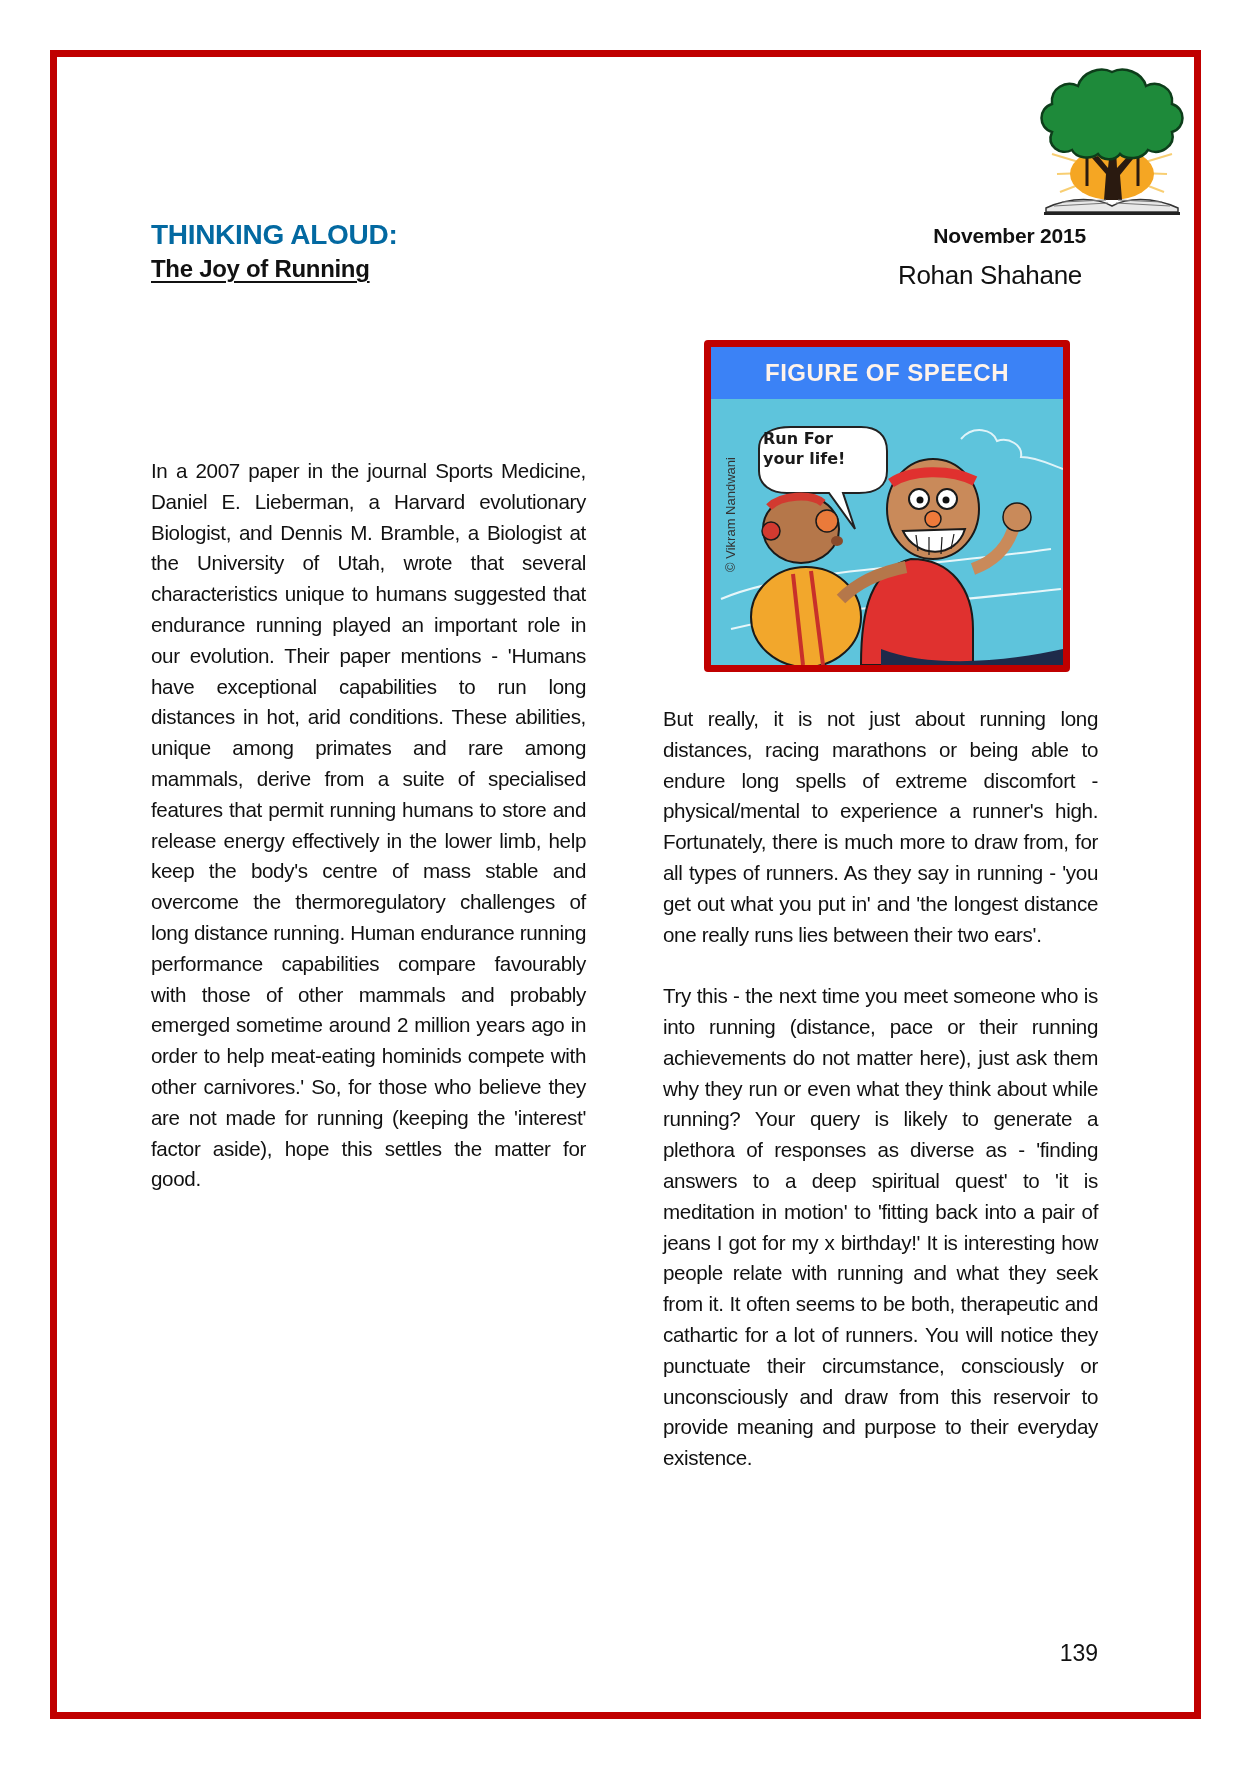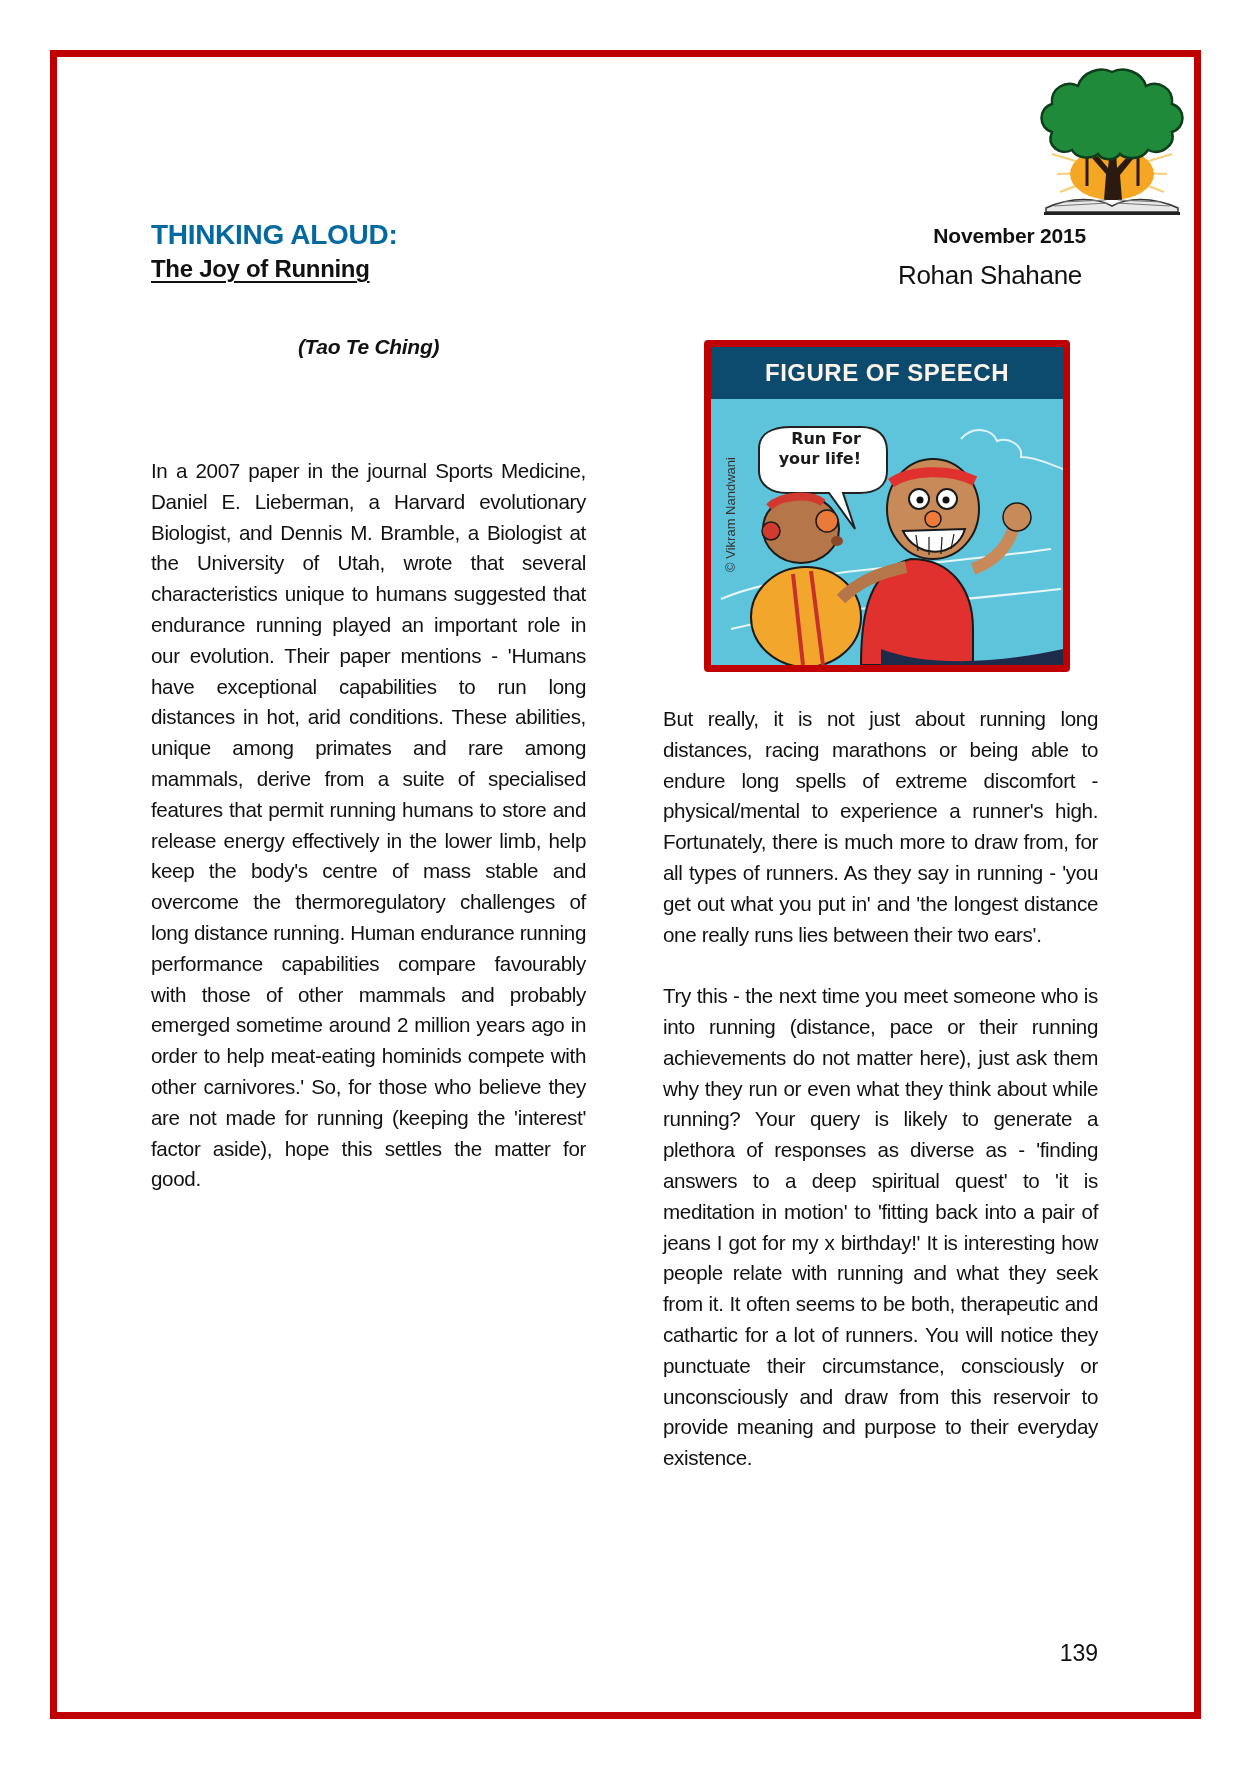"(Tao Te Ching)" div { html: <div>(Tao Te Ching)</div> -> none }
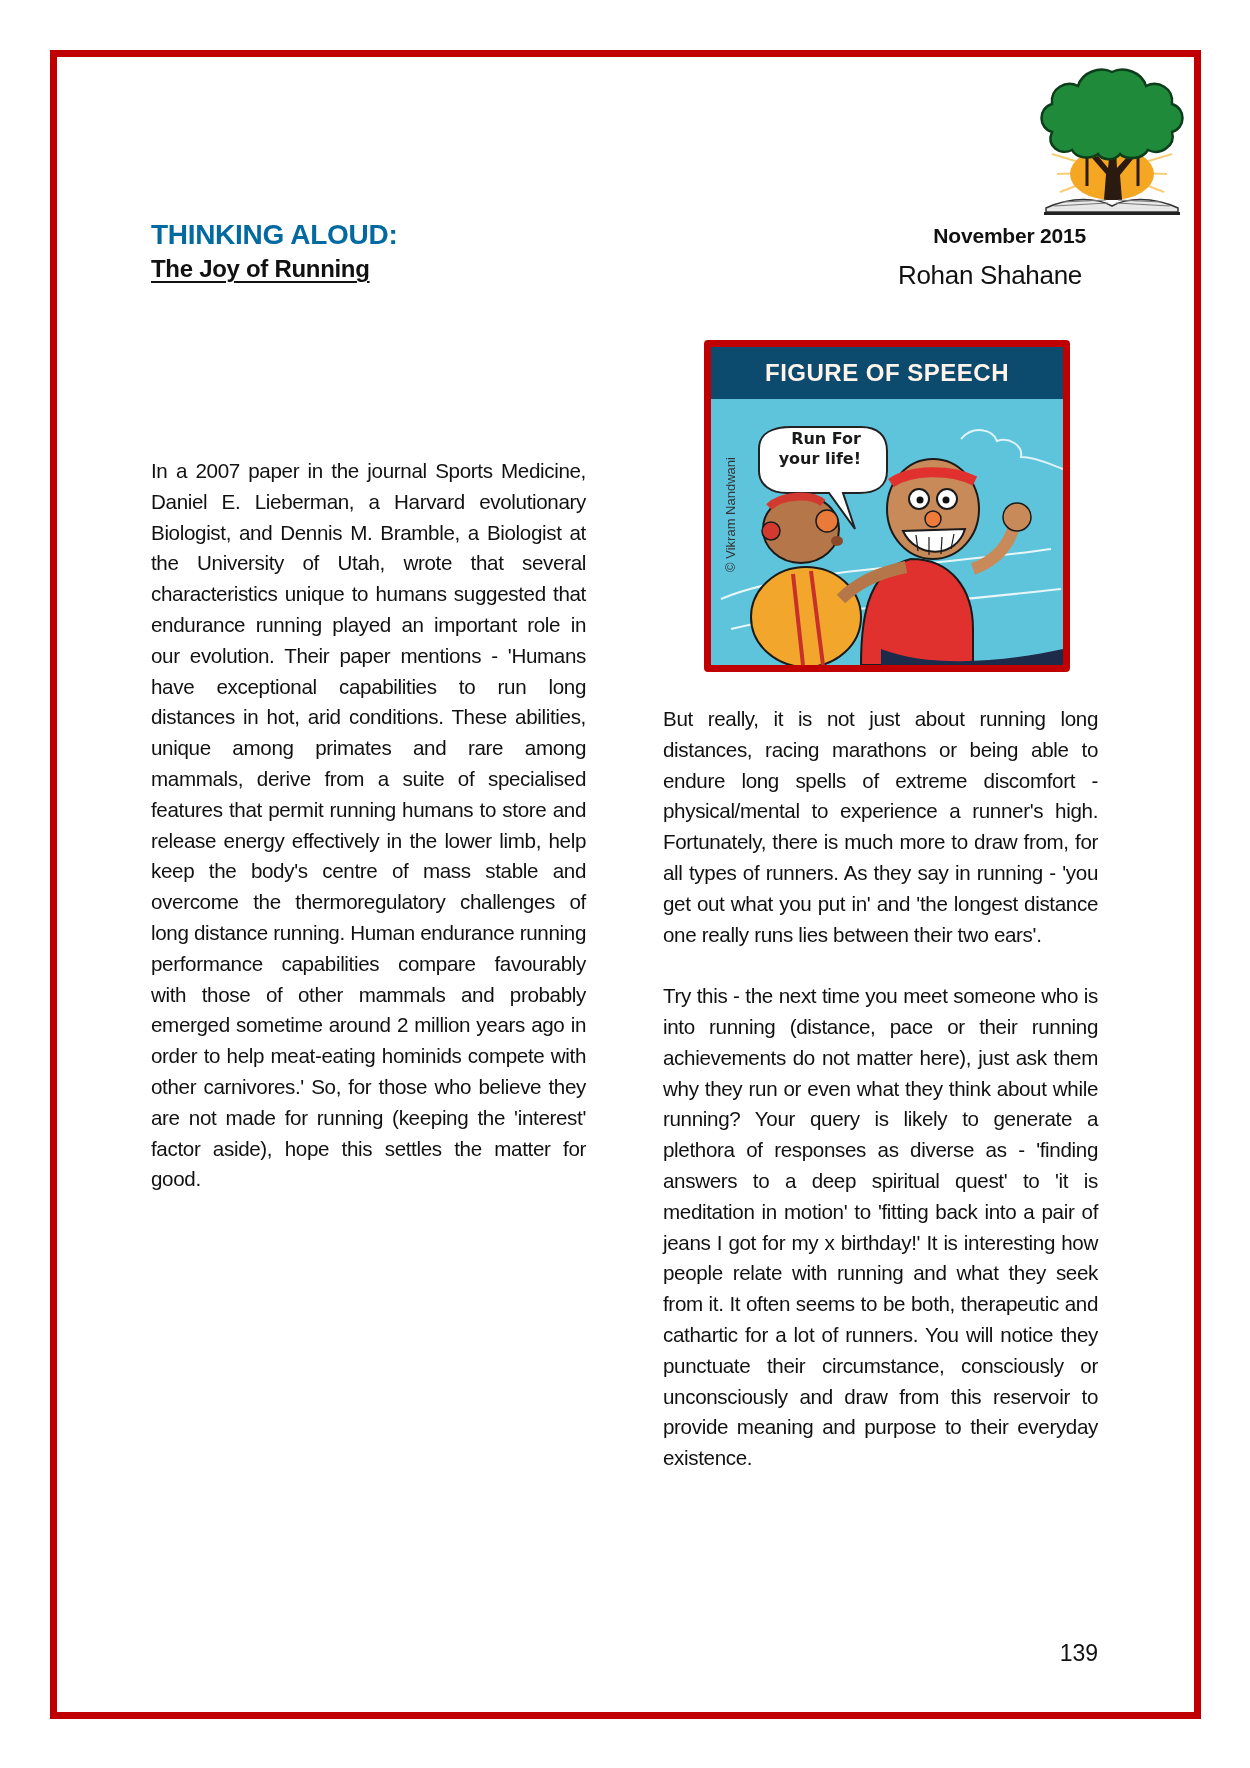"FIGURE OF SPEECH" .cartoon-header { background: #0c4a6e -> #3b82f6 }
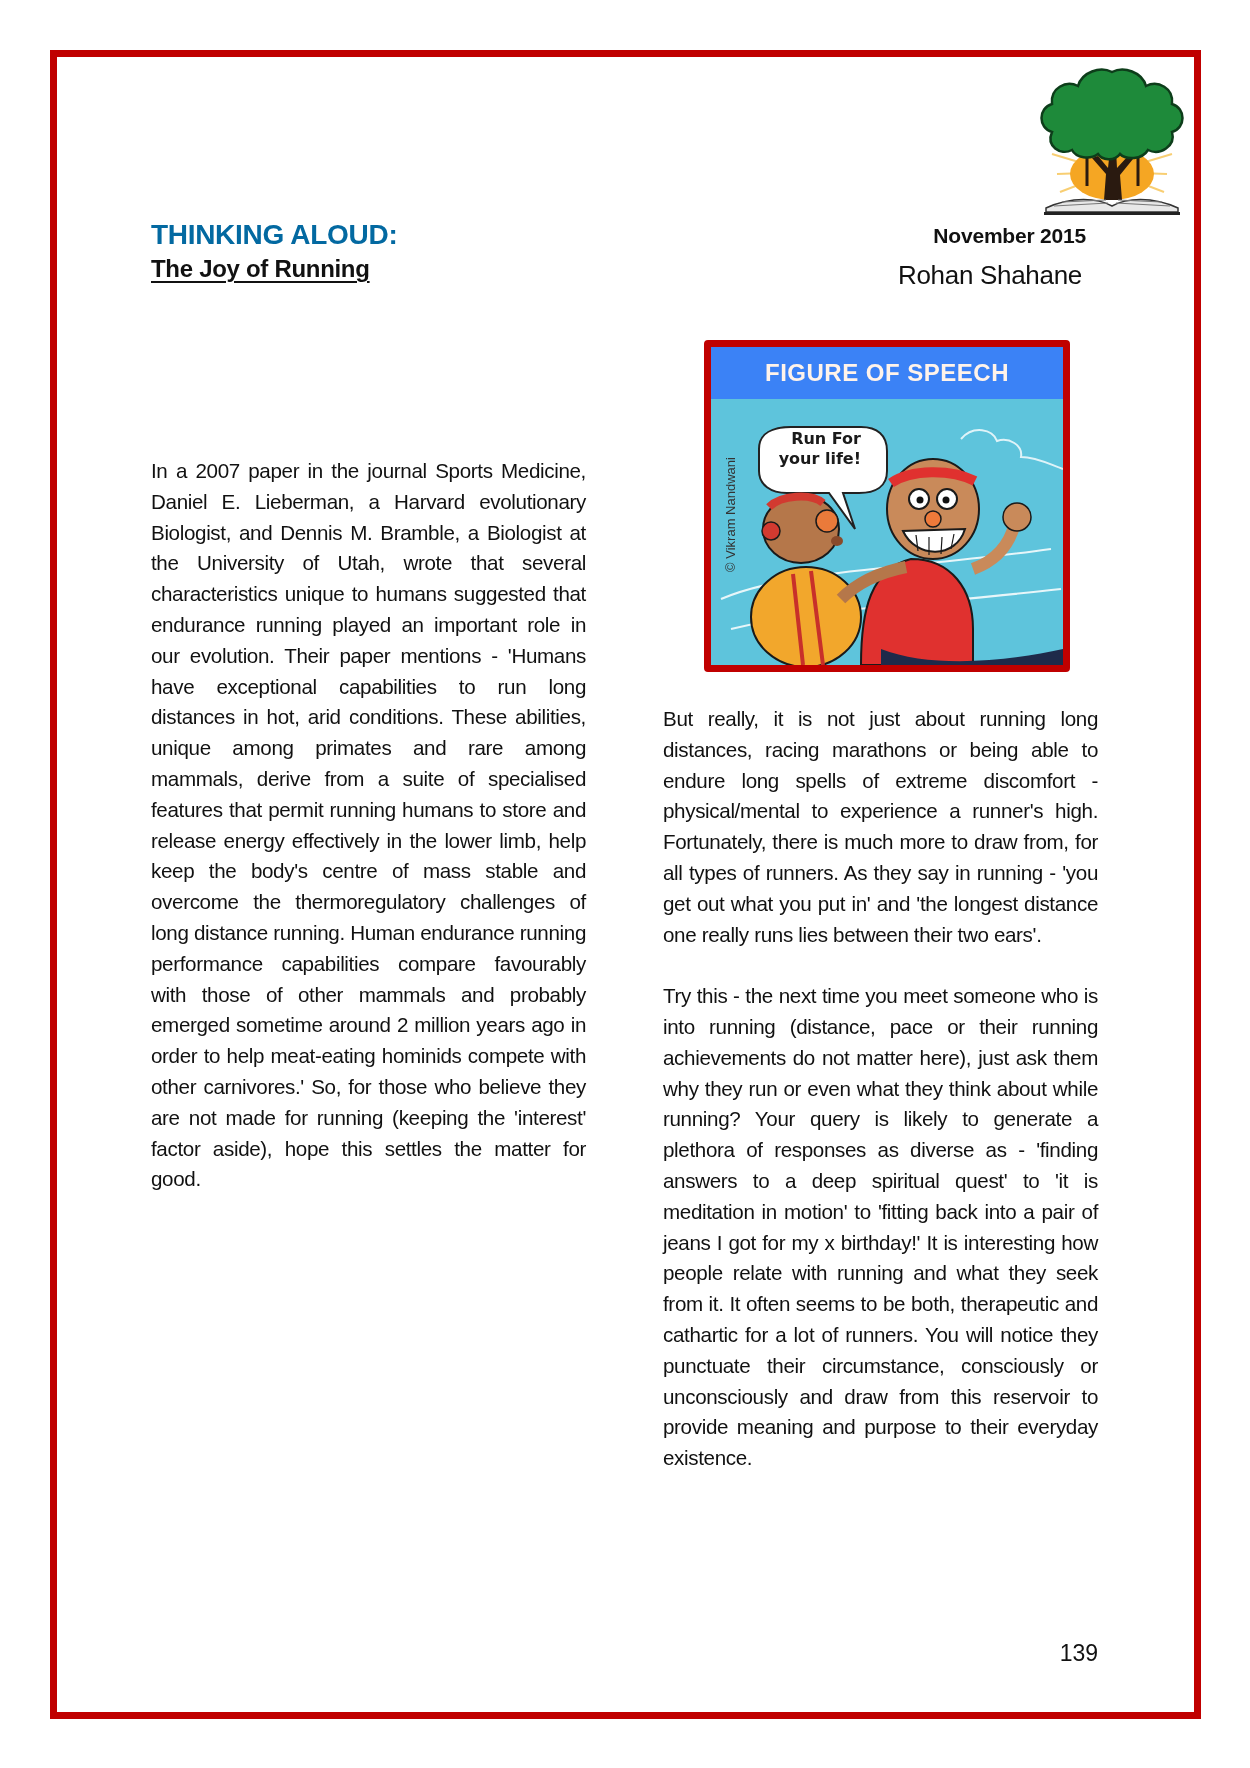"Run For your life!" .bubble-text { text-align: right -> left }
